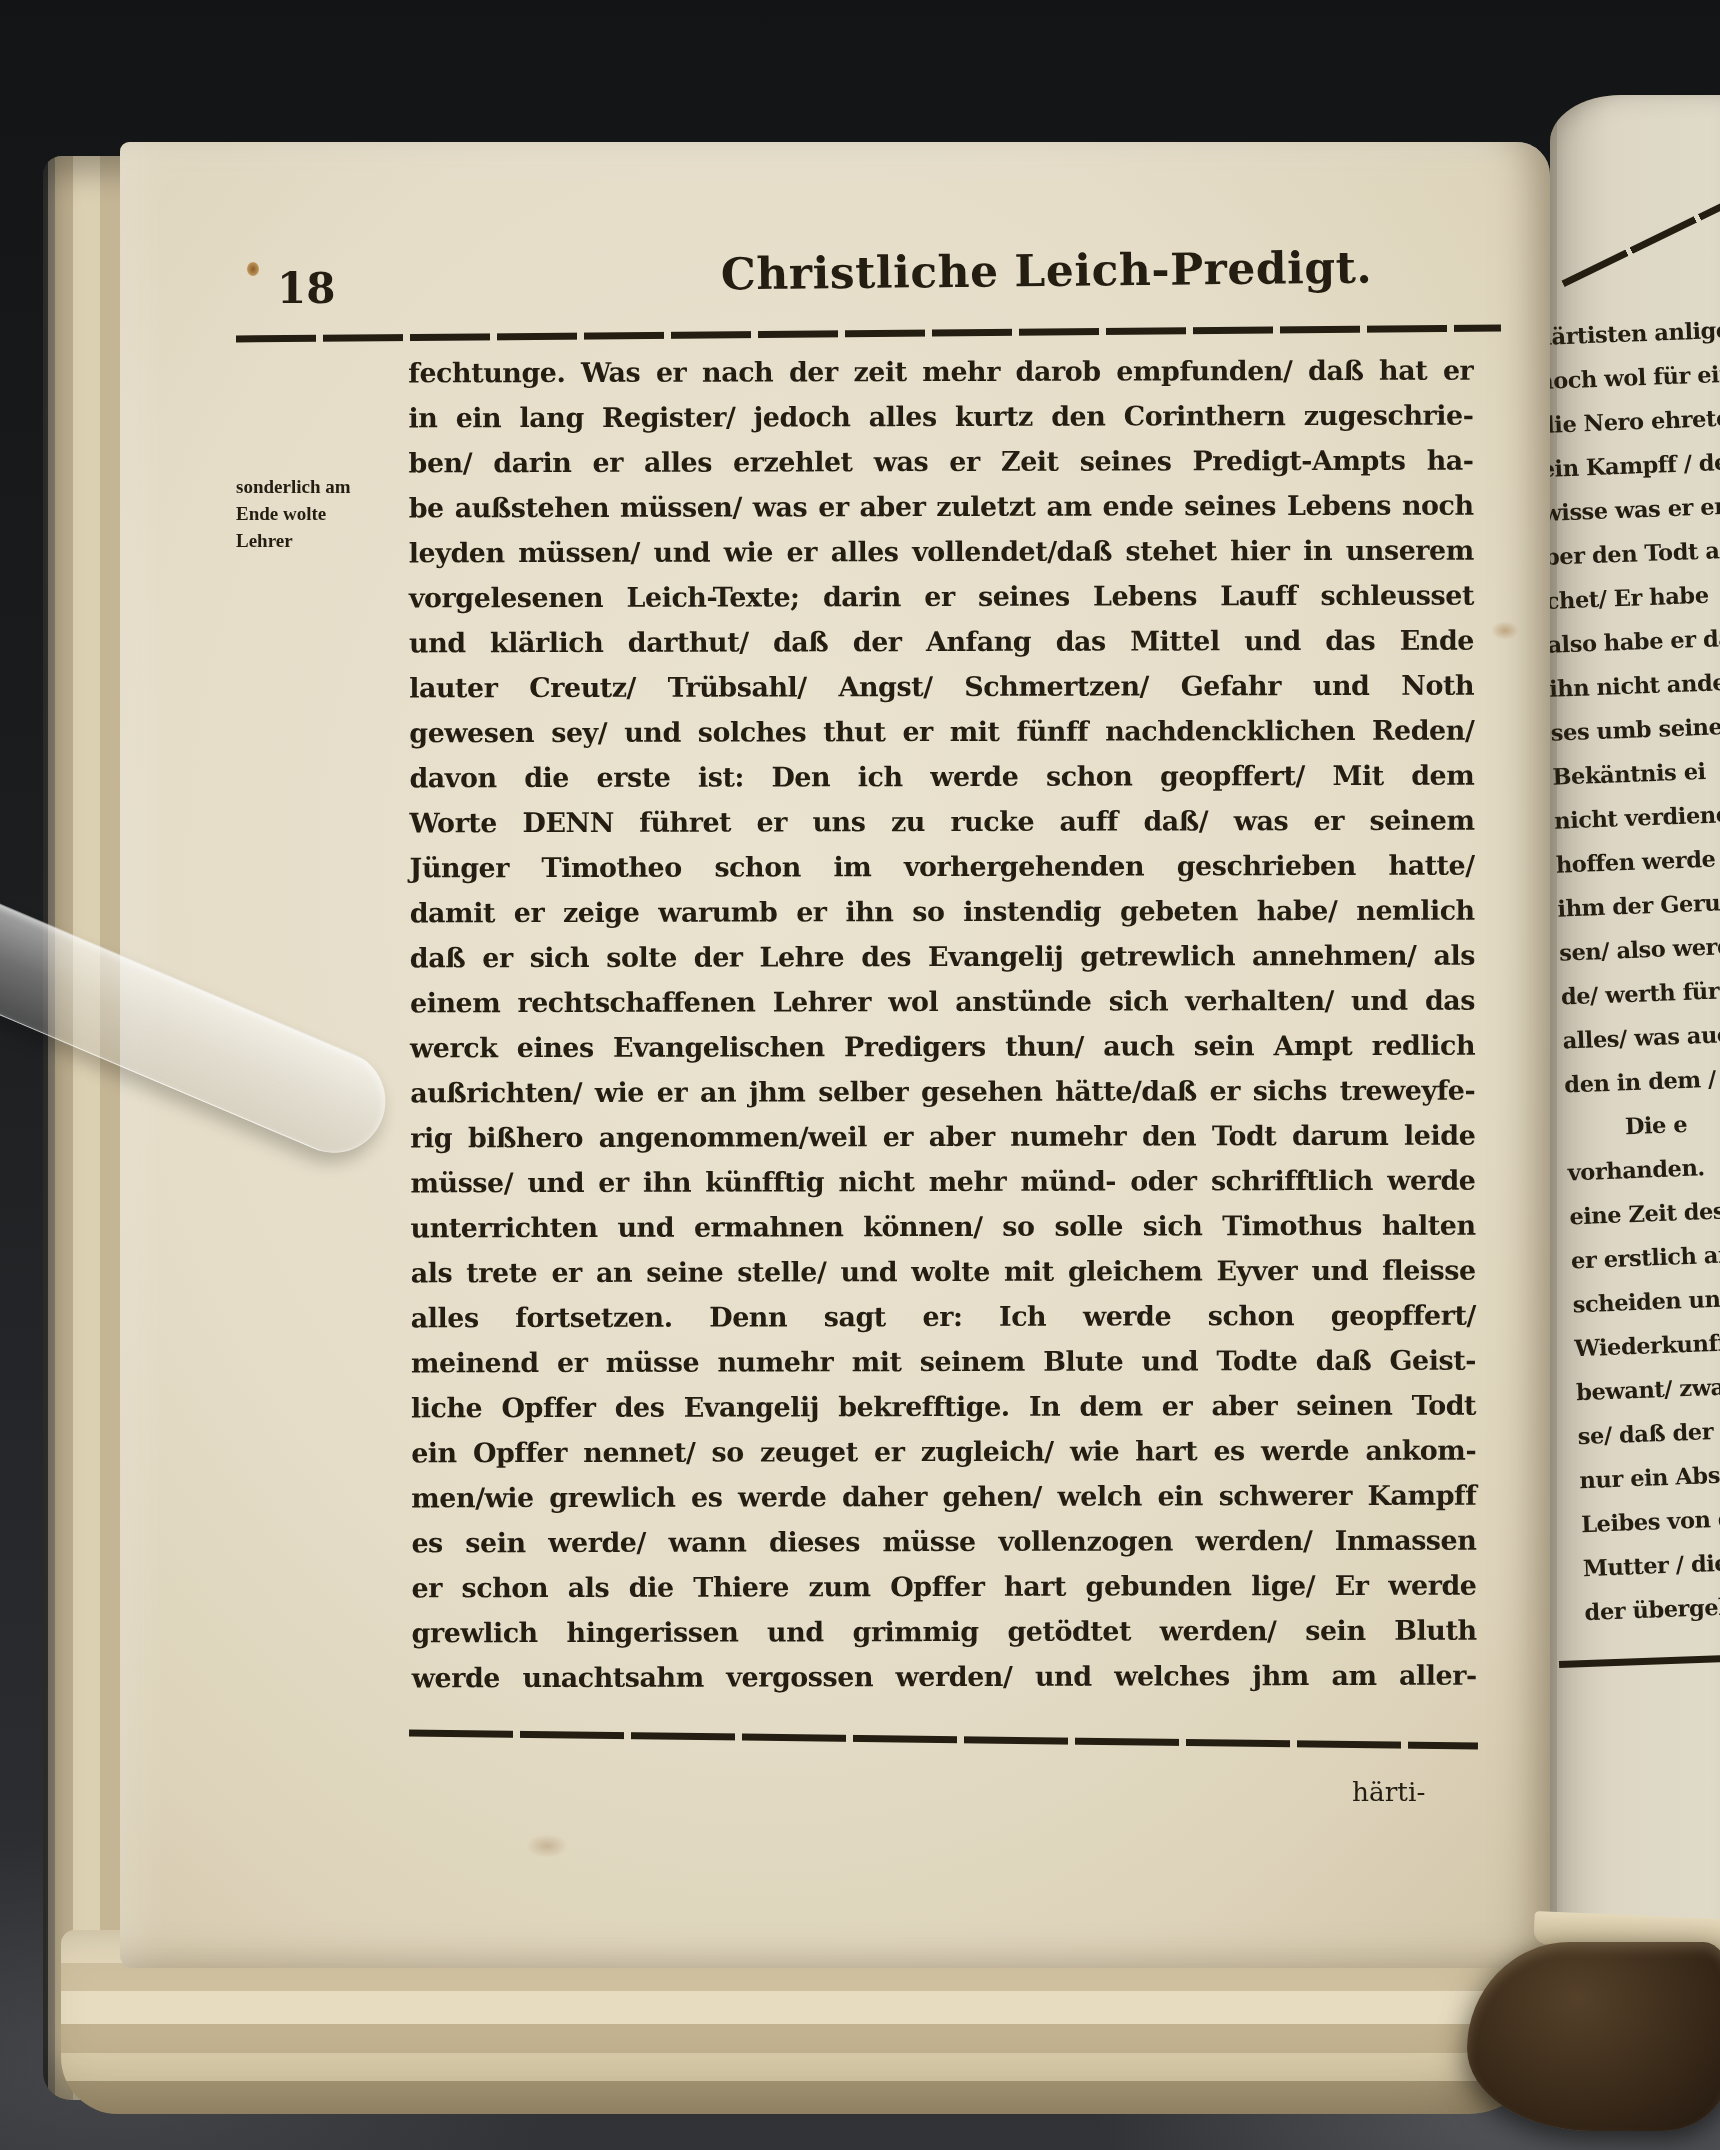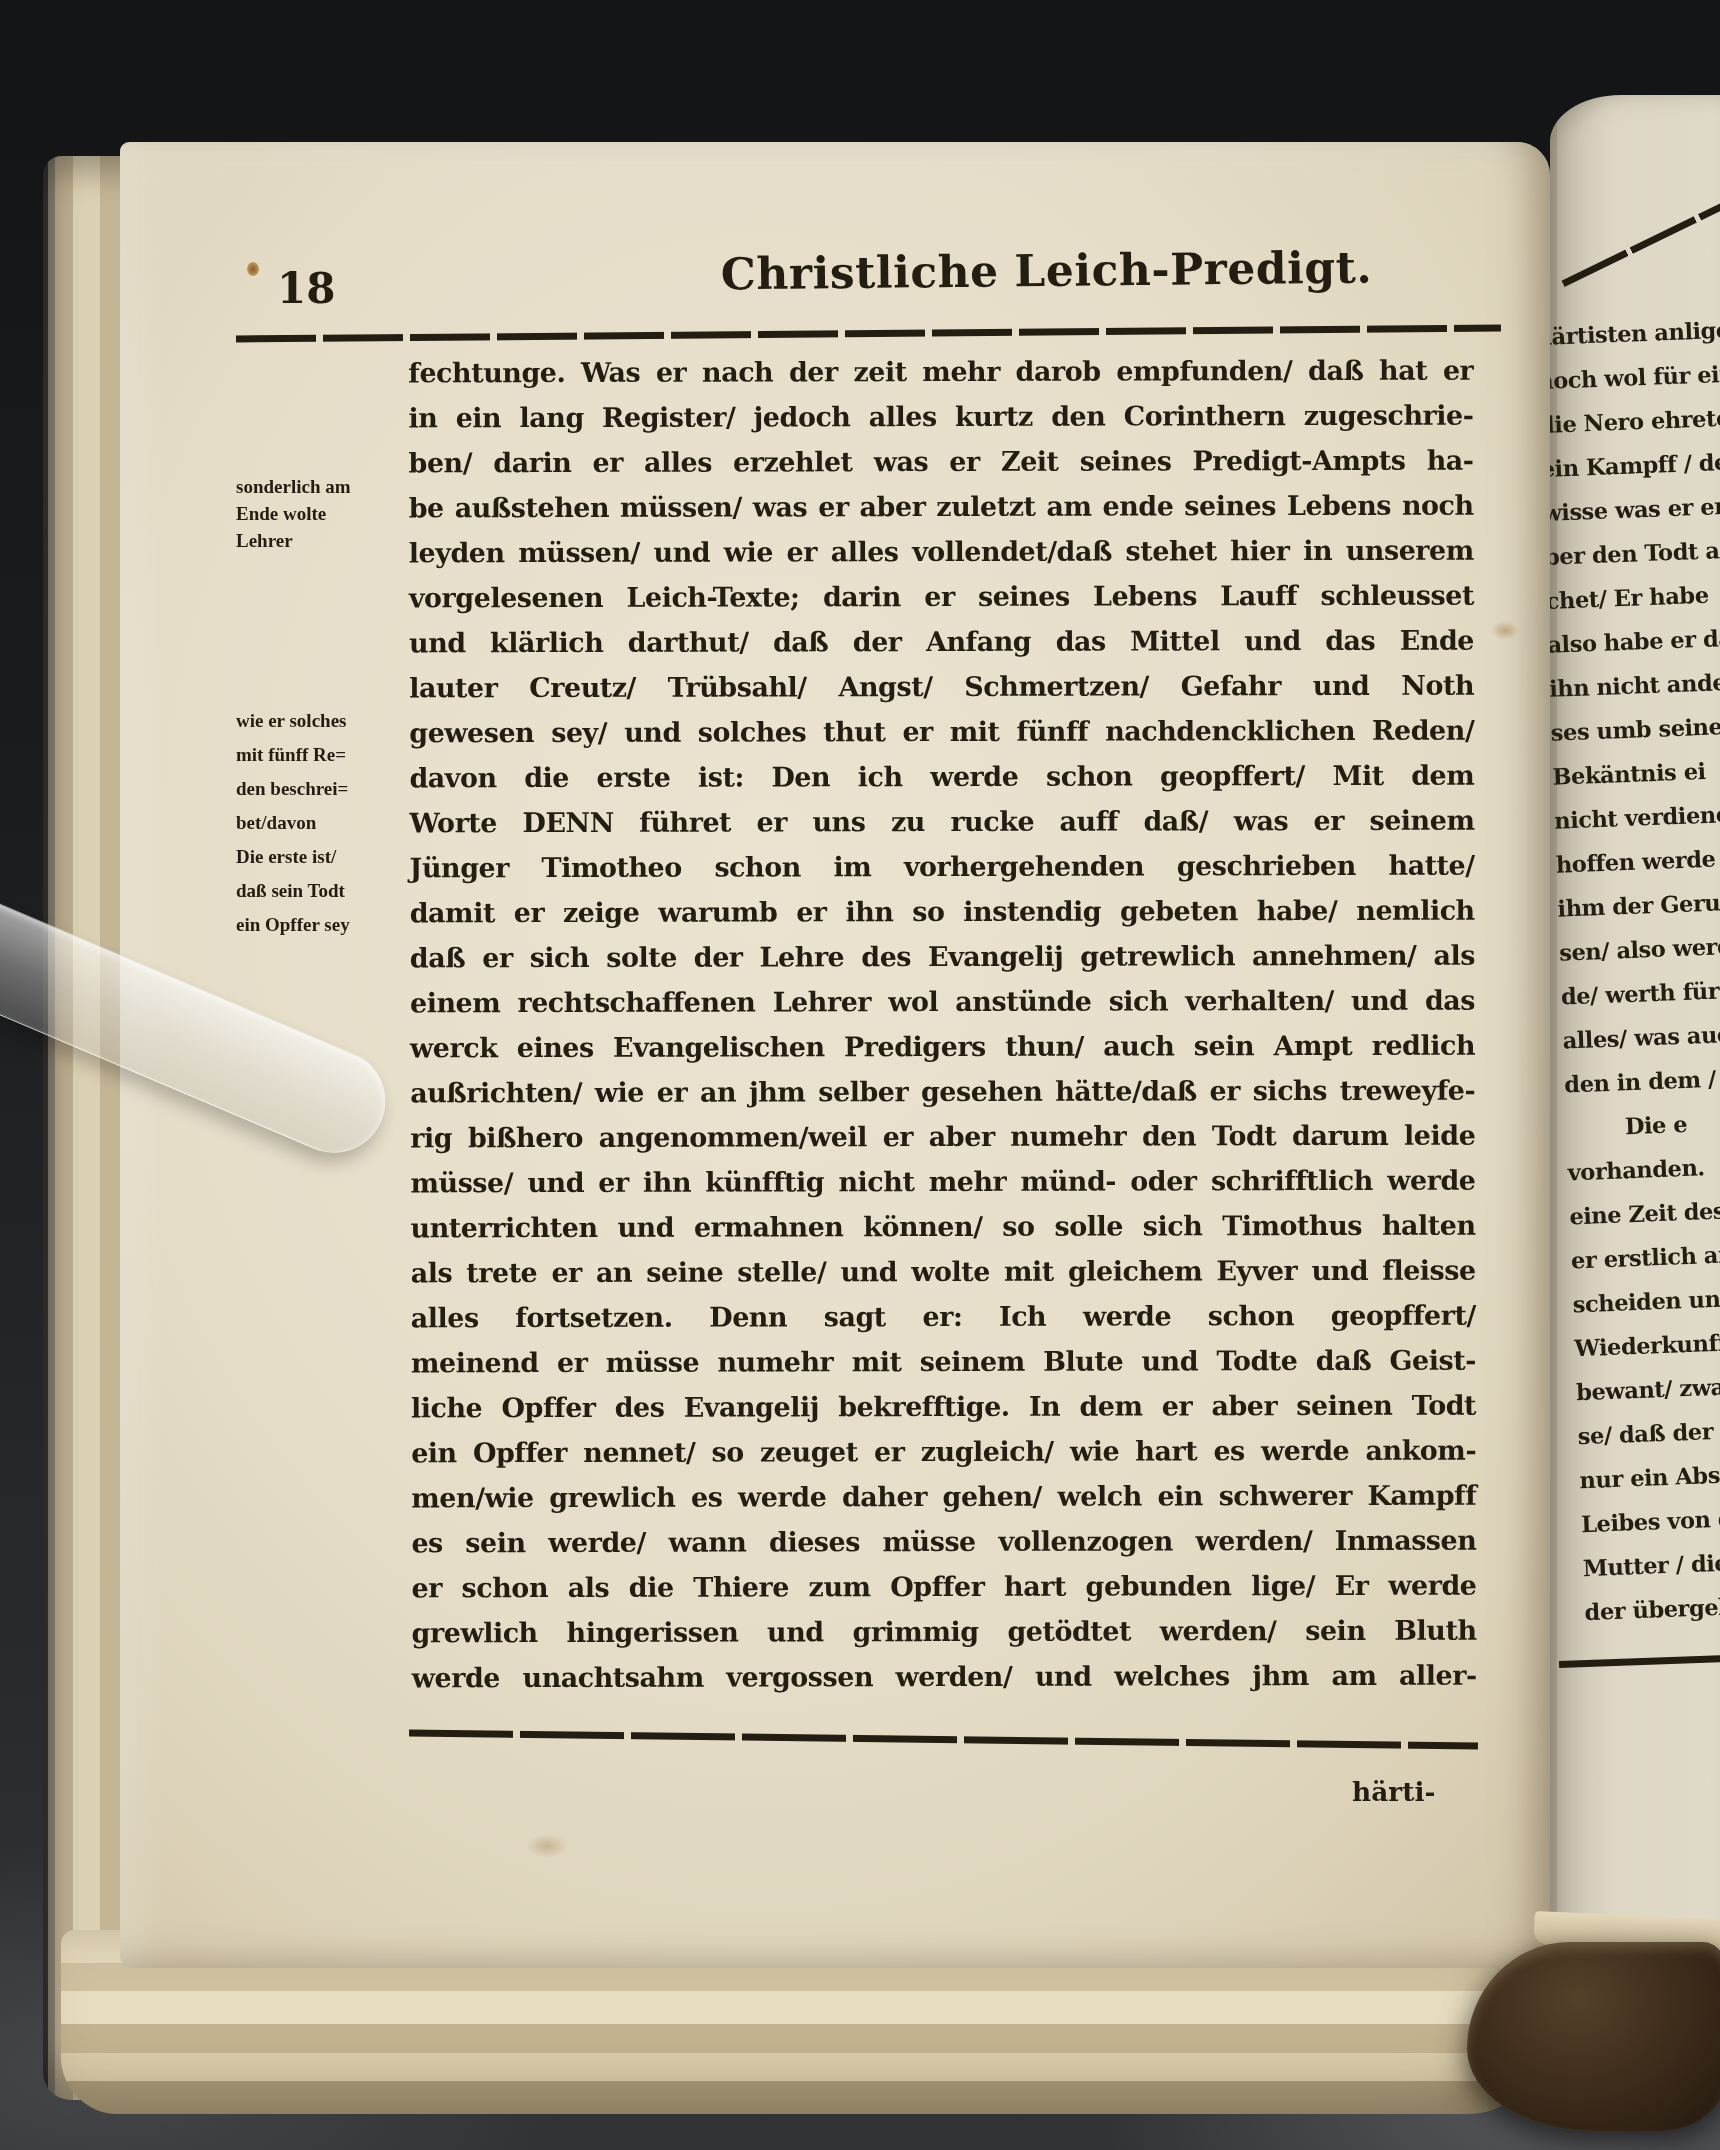"wie er solches" div.margin-note { html: <div> <div>wie er solches</div> <div>mit fünff Re=</div> <div>den beschrei=</div> <div>bet/davon</div> <div>Die erste ist/</div> <div>daß sein Todt</div> <div>ein Opffer sey</div> </div> -> none }
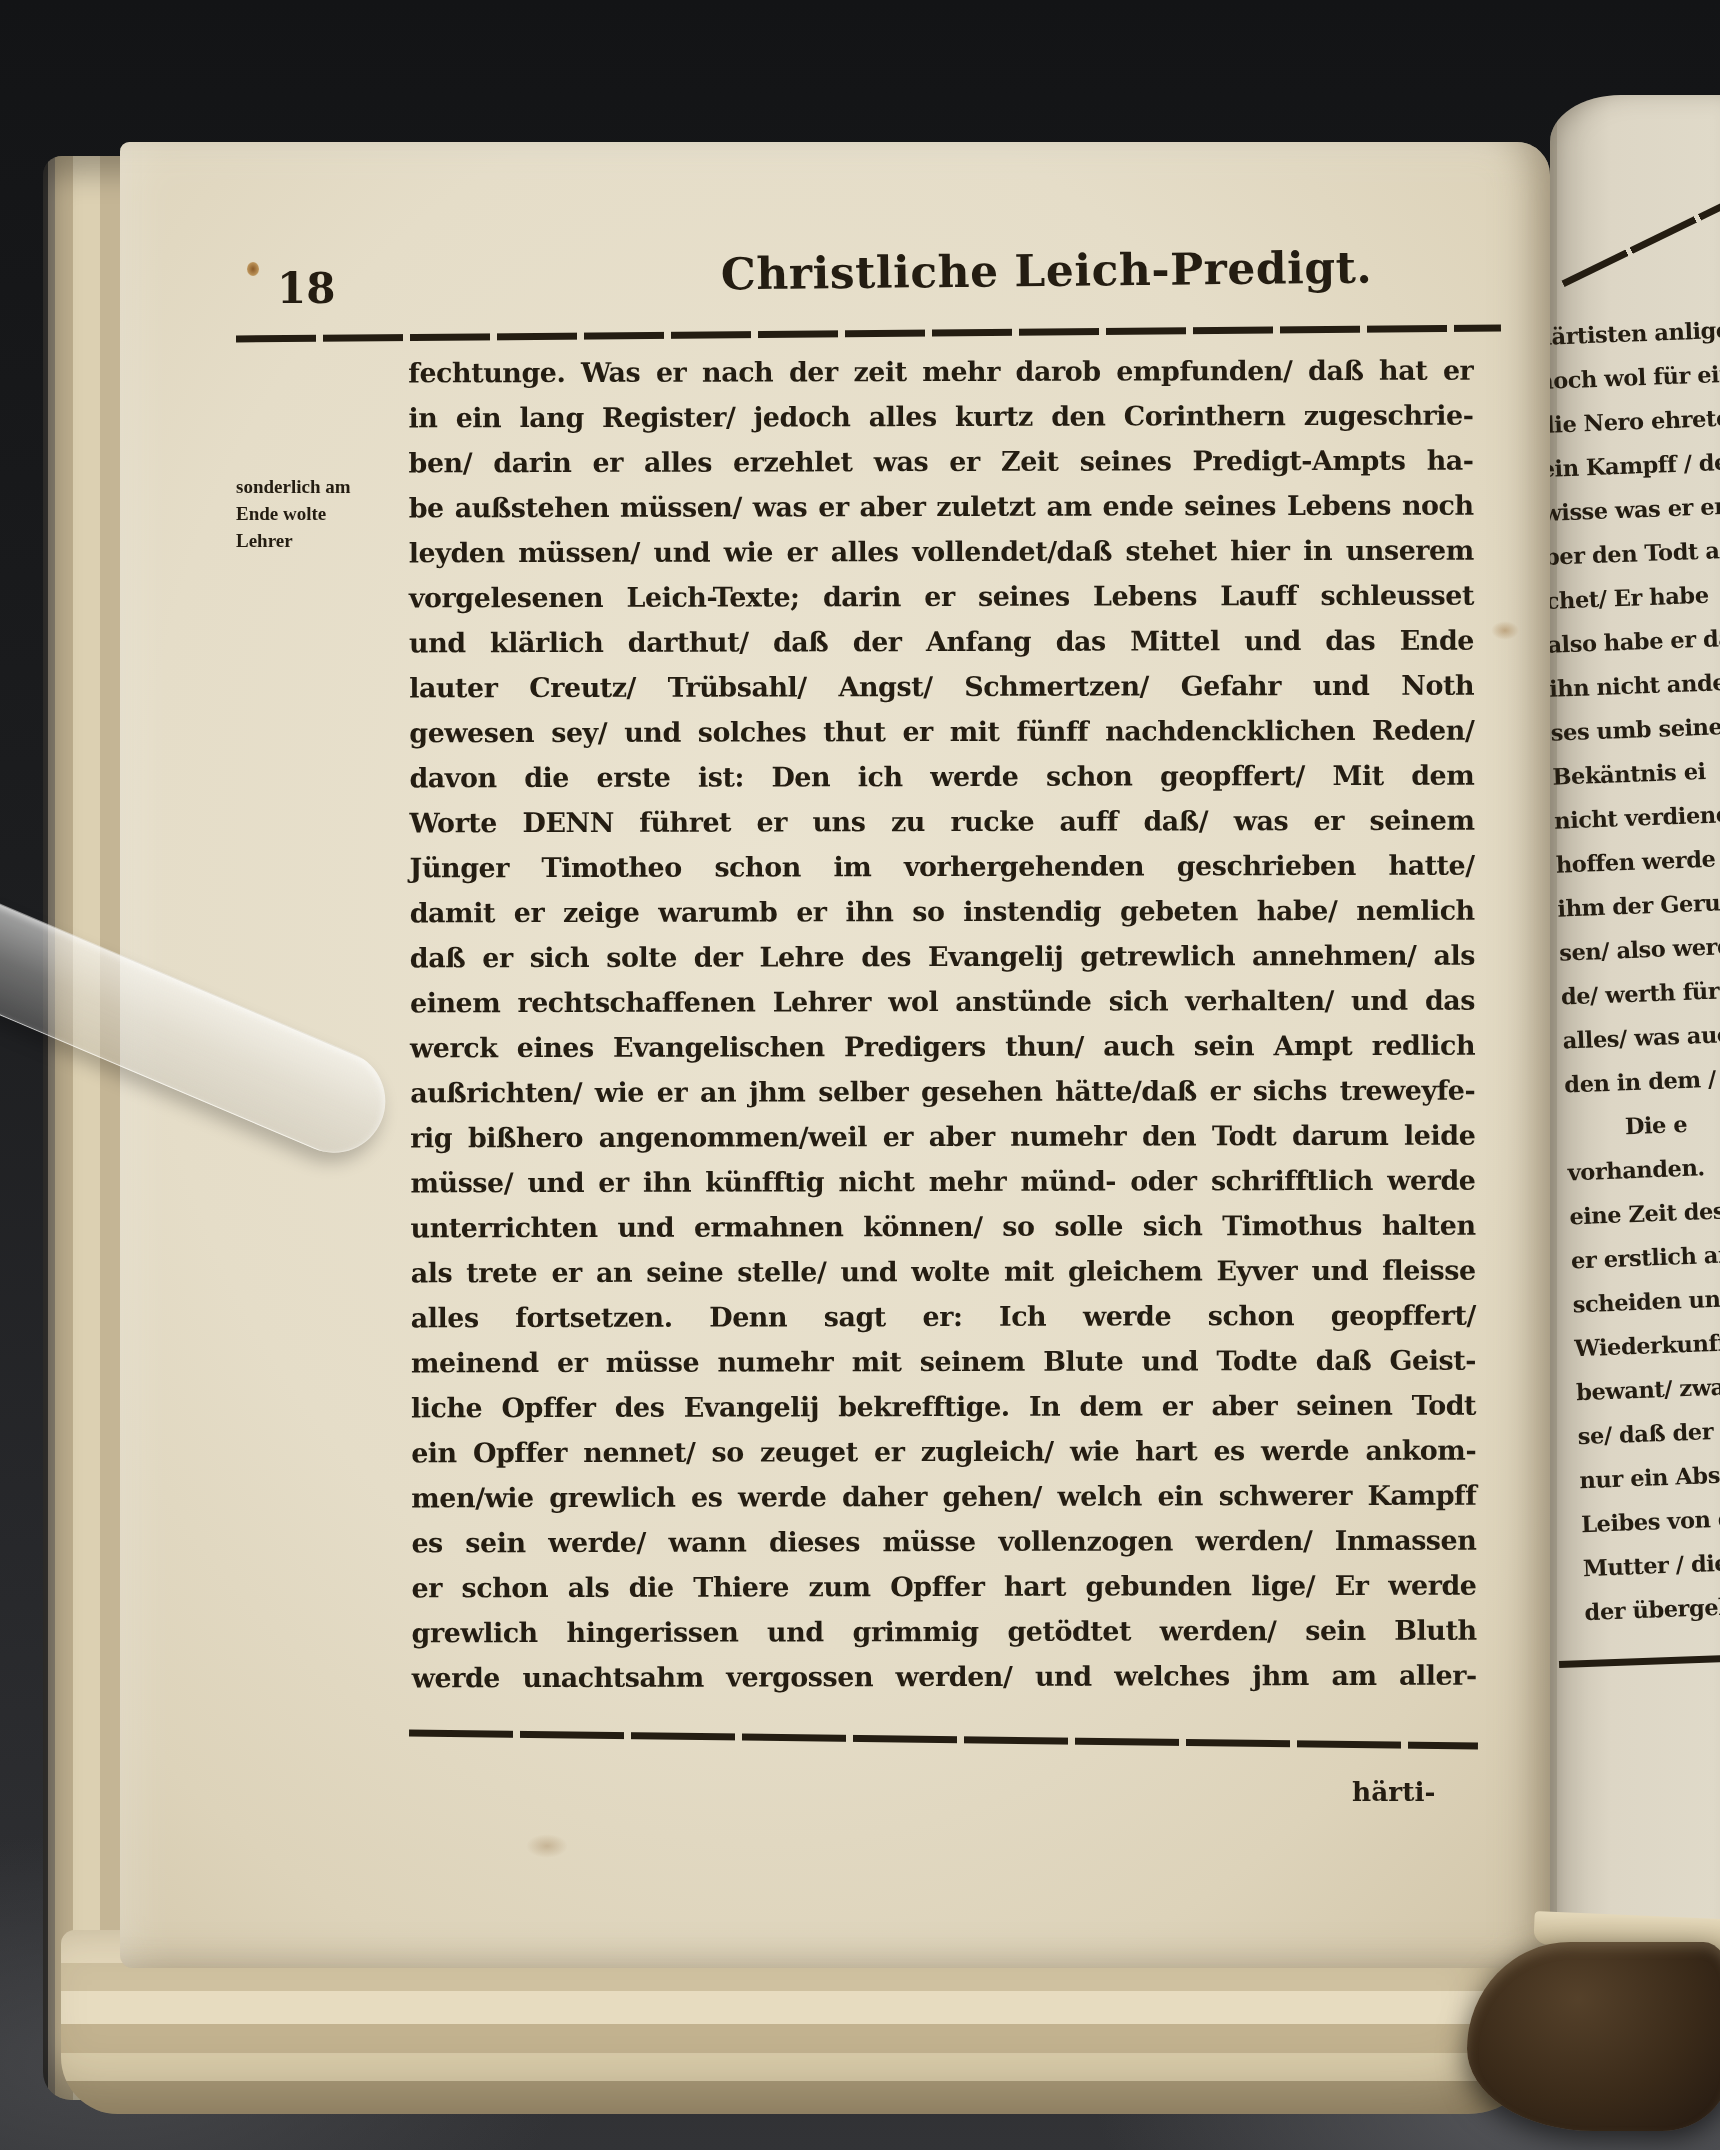"härti-" .catchword { font-weight: 700 -> 400 }
